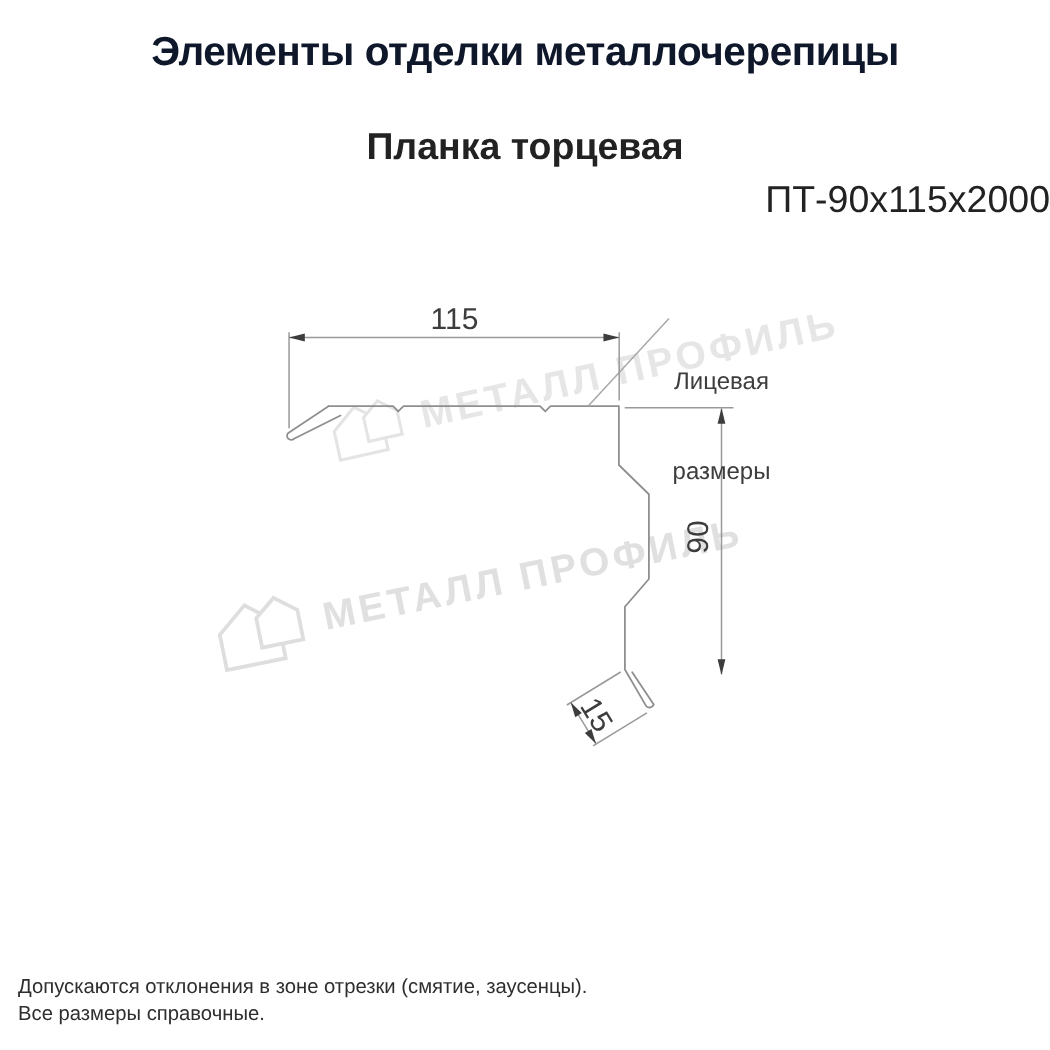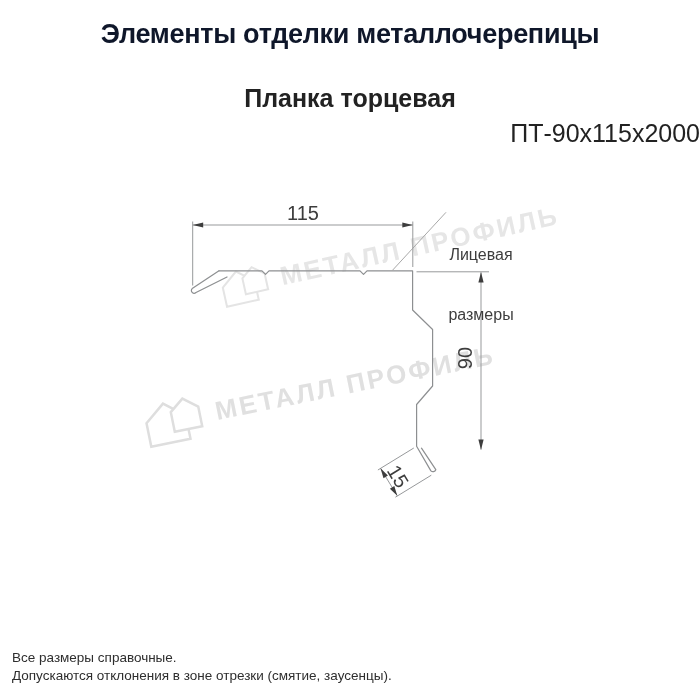"Все размеры справочные." div { order: before "Допускаются отклонения в зоне отрезки" -> after "Допускаются отклонения в зоне отрезки" }
